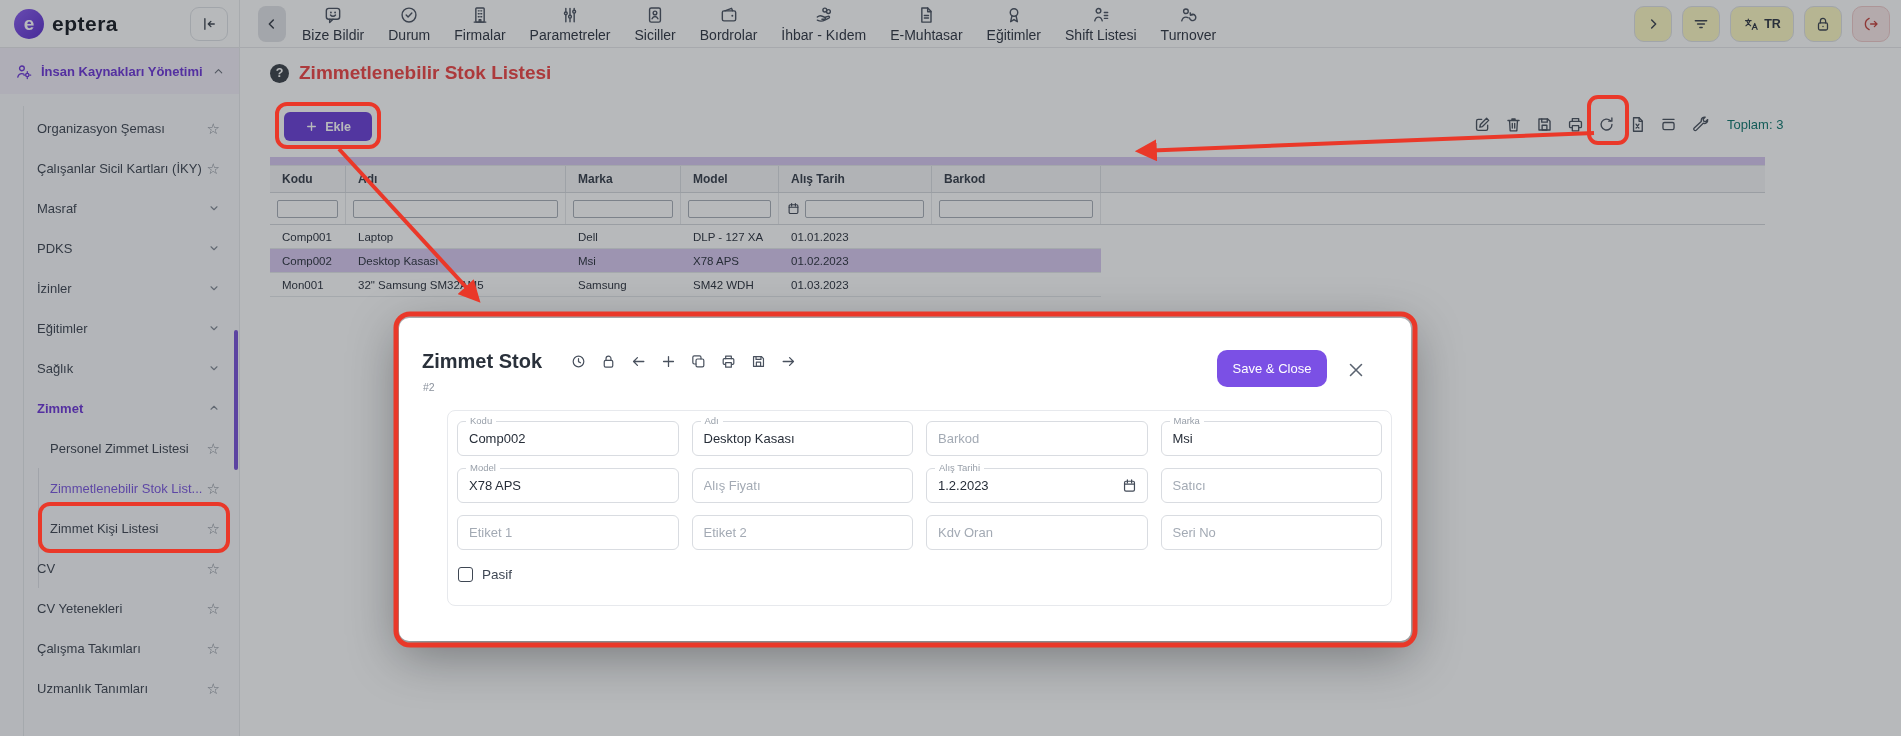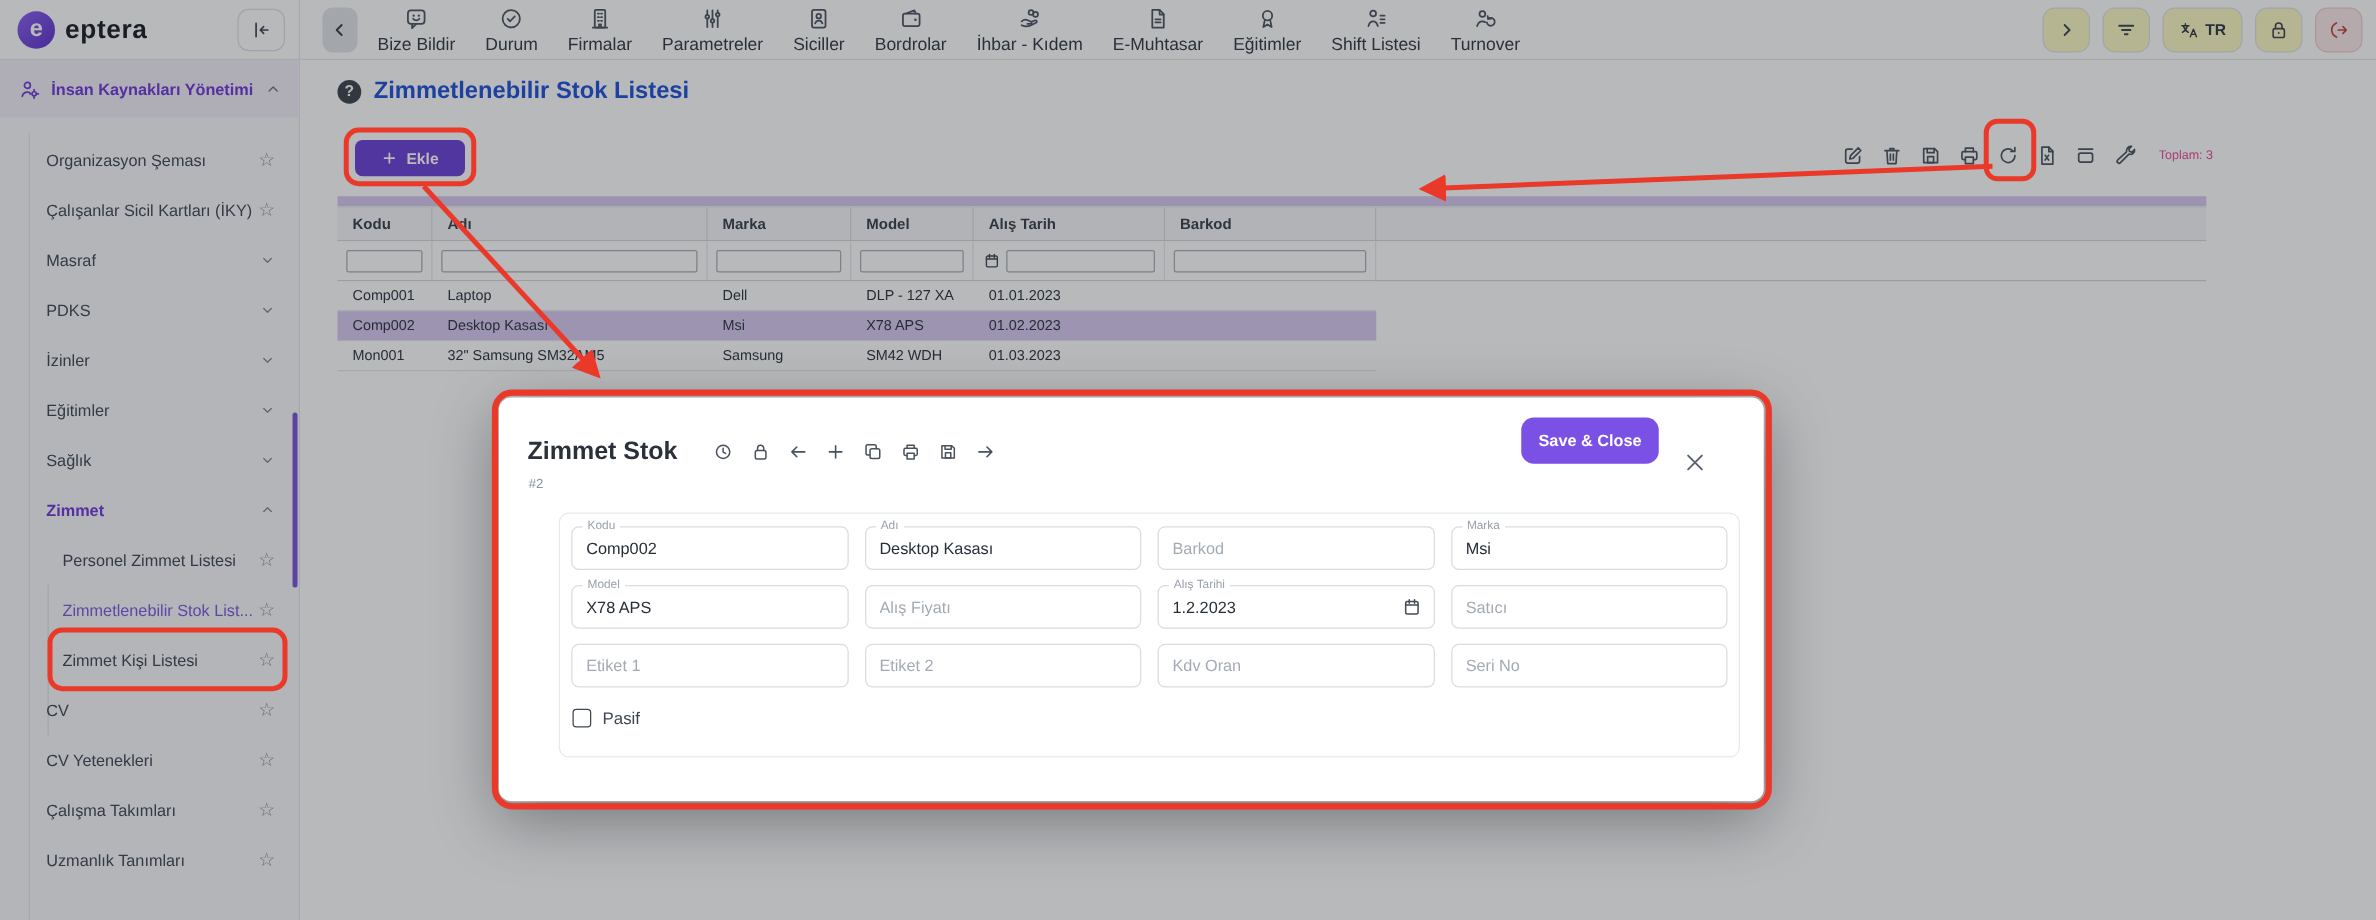"Zimmetlenebilir Stok Listesi" .ptitle h1 { color: #1d4ed8 -> #ef4444 }
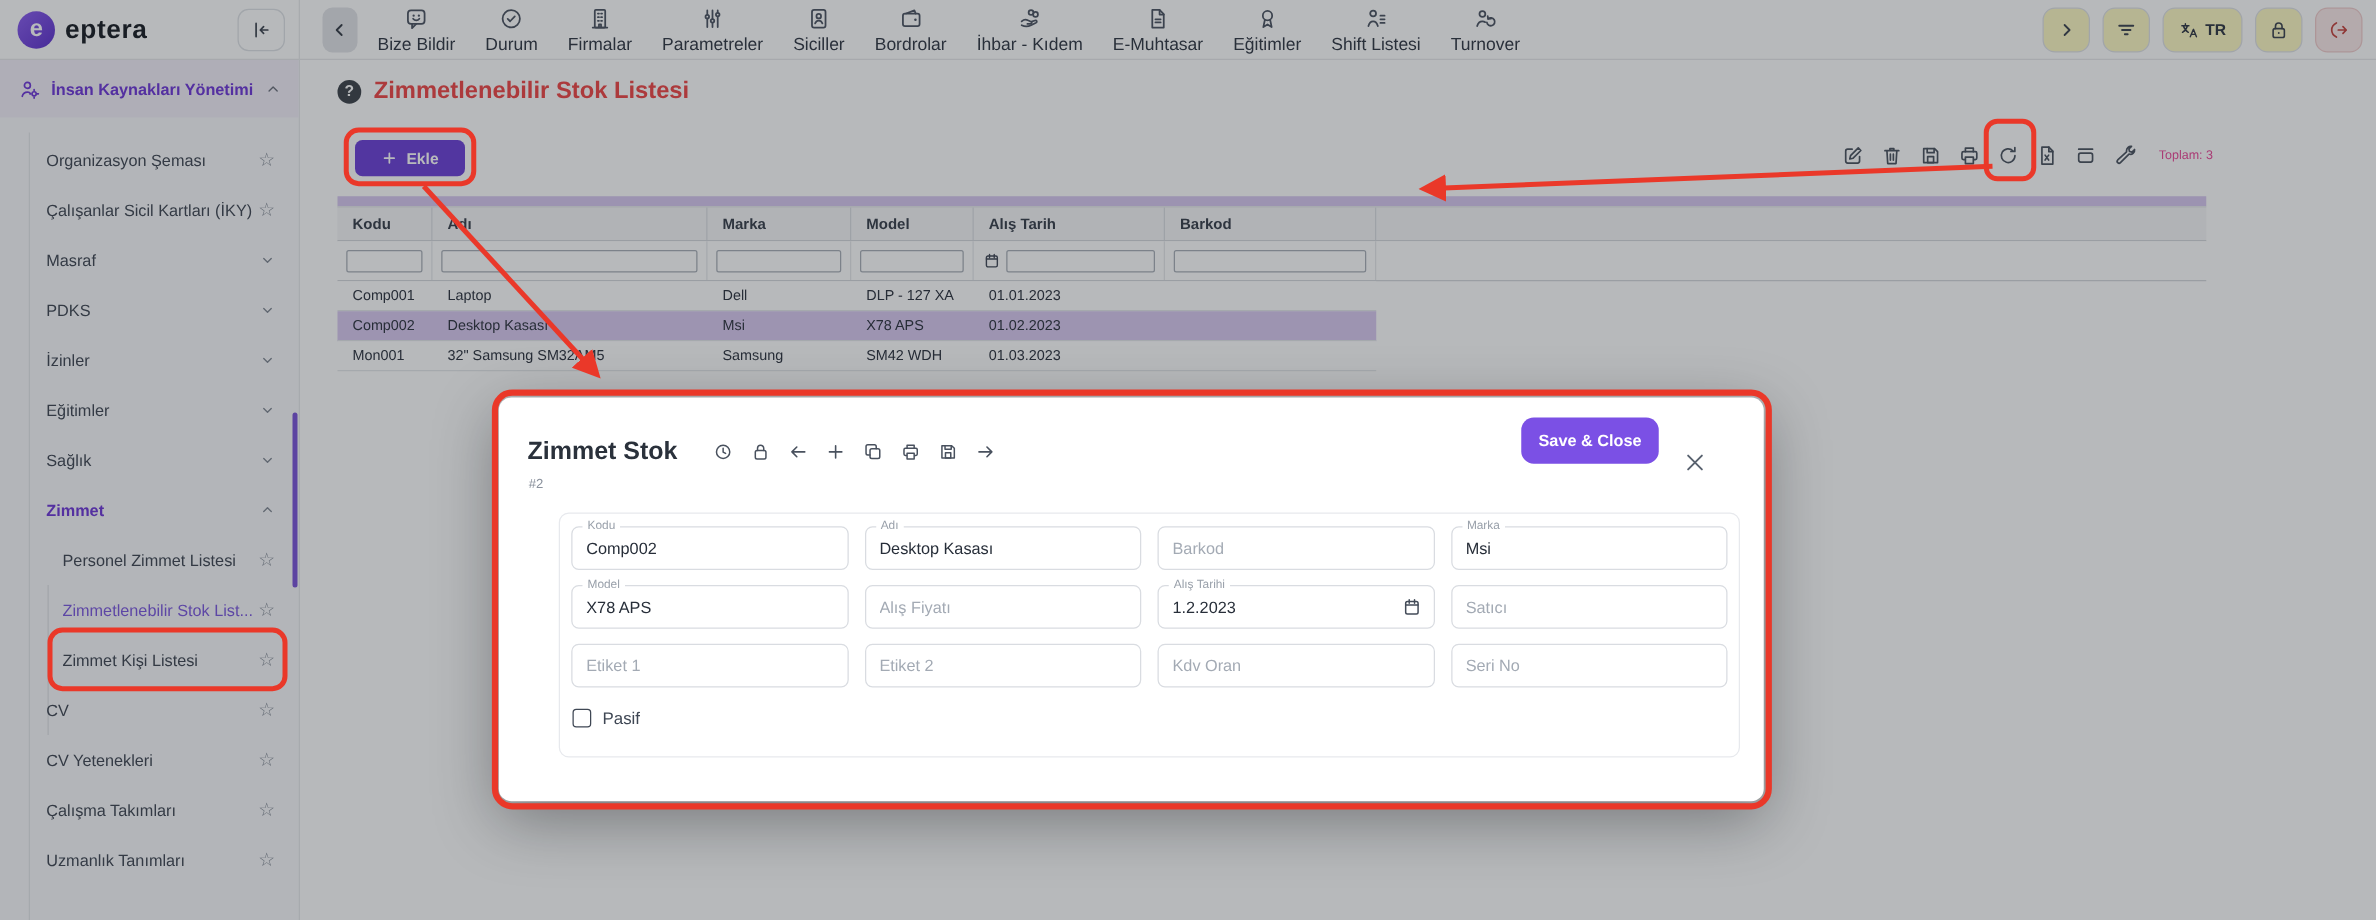"Toplam: 3" .gtotal { color: #ec4899 -> #0f766e; font-size: 10px -> 13px }
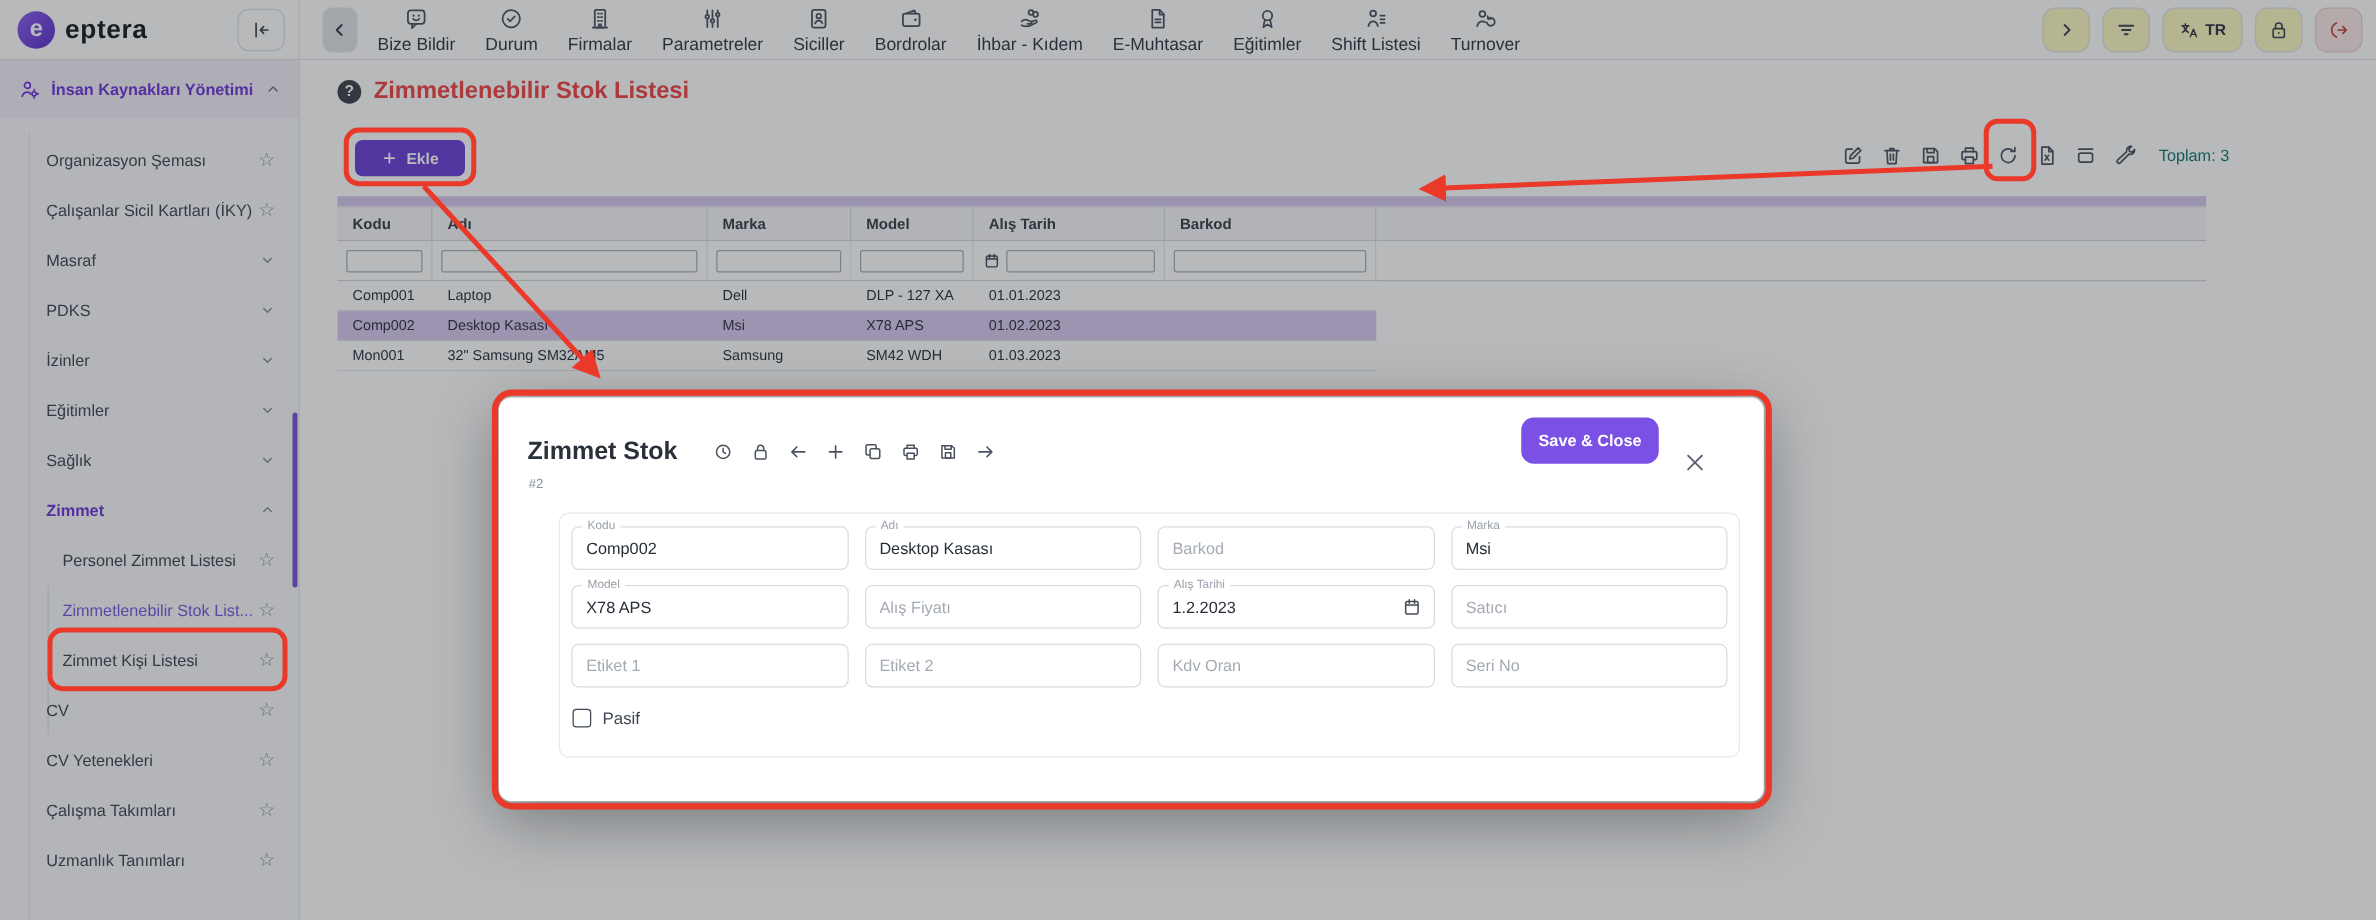"Save & Close" .saveclose { font-weight: bold -> normal; top: 16px -> 32px }
